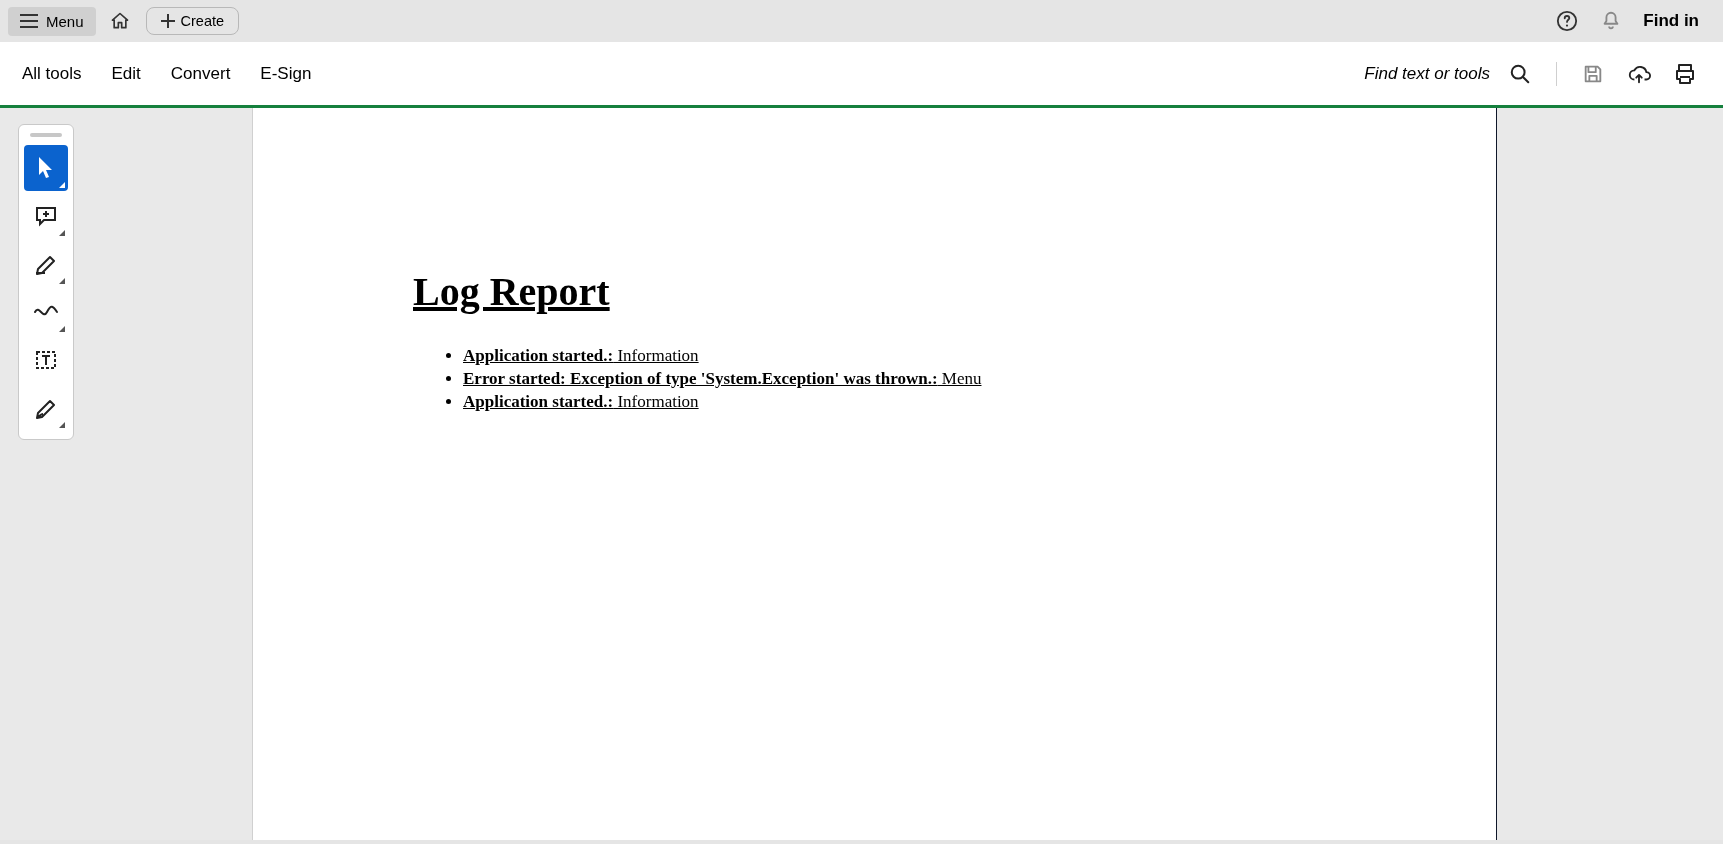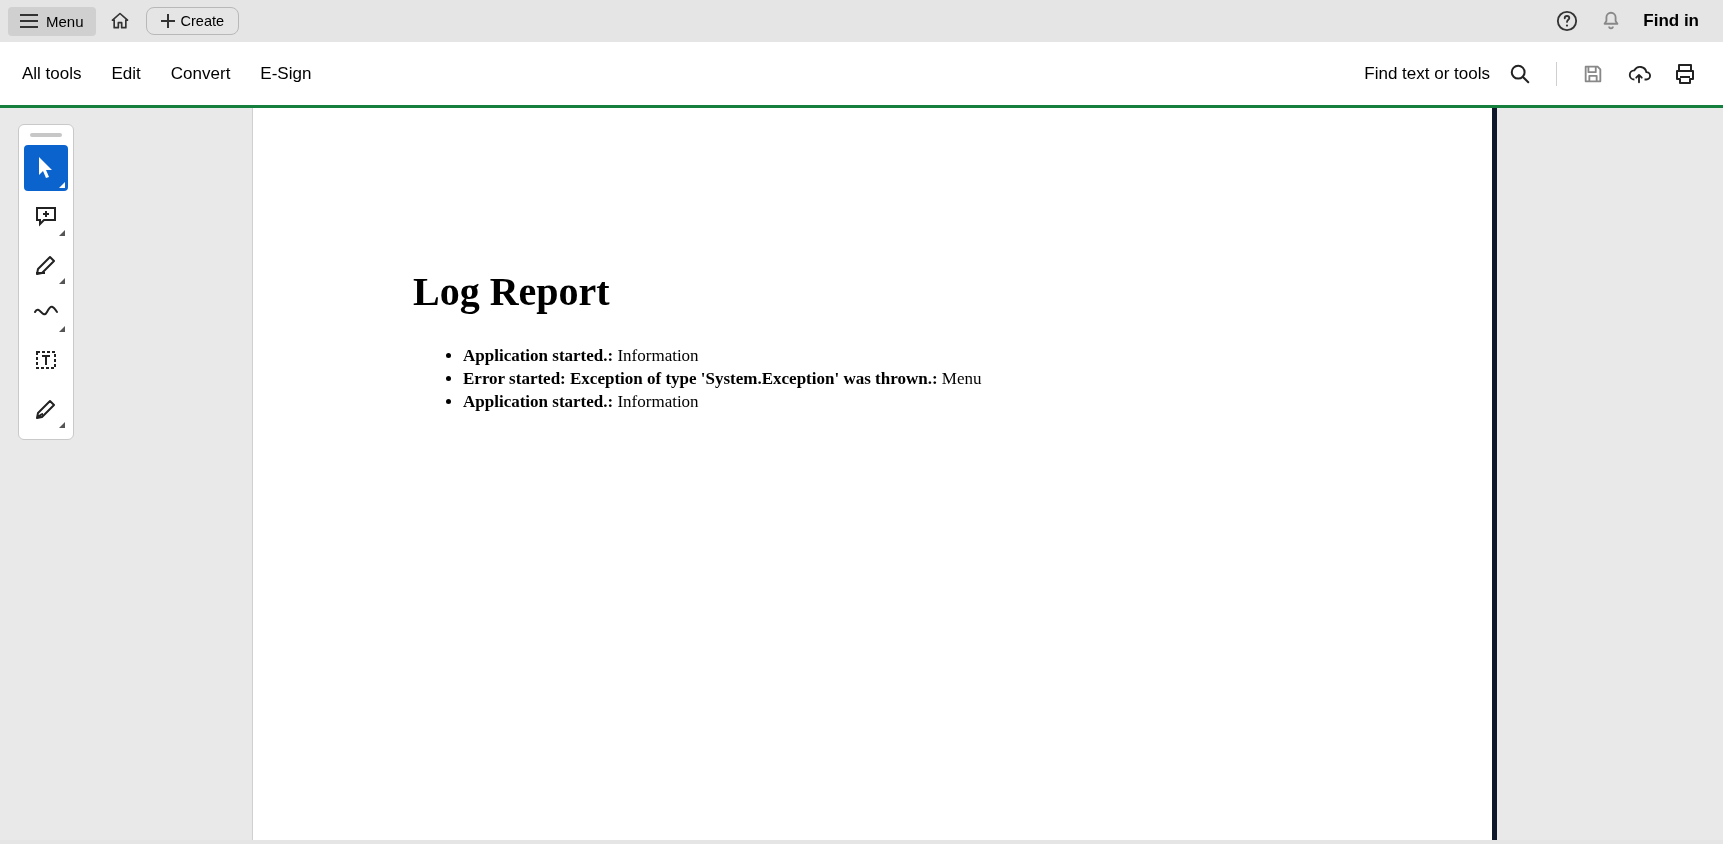"Find text or tools" .find-label { font-style: none -> italic }
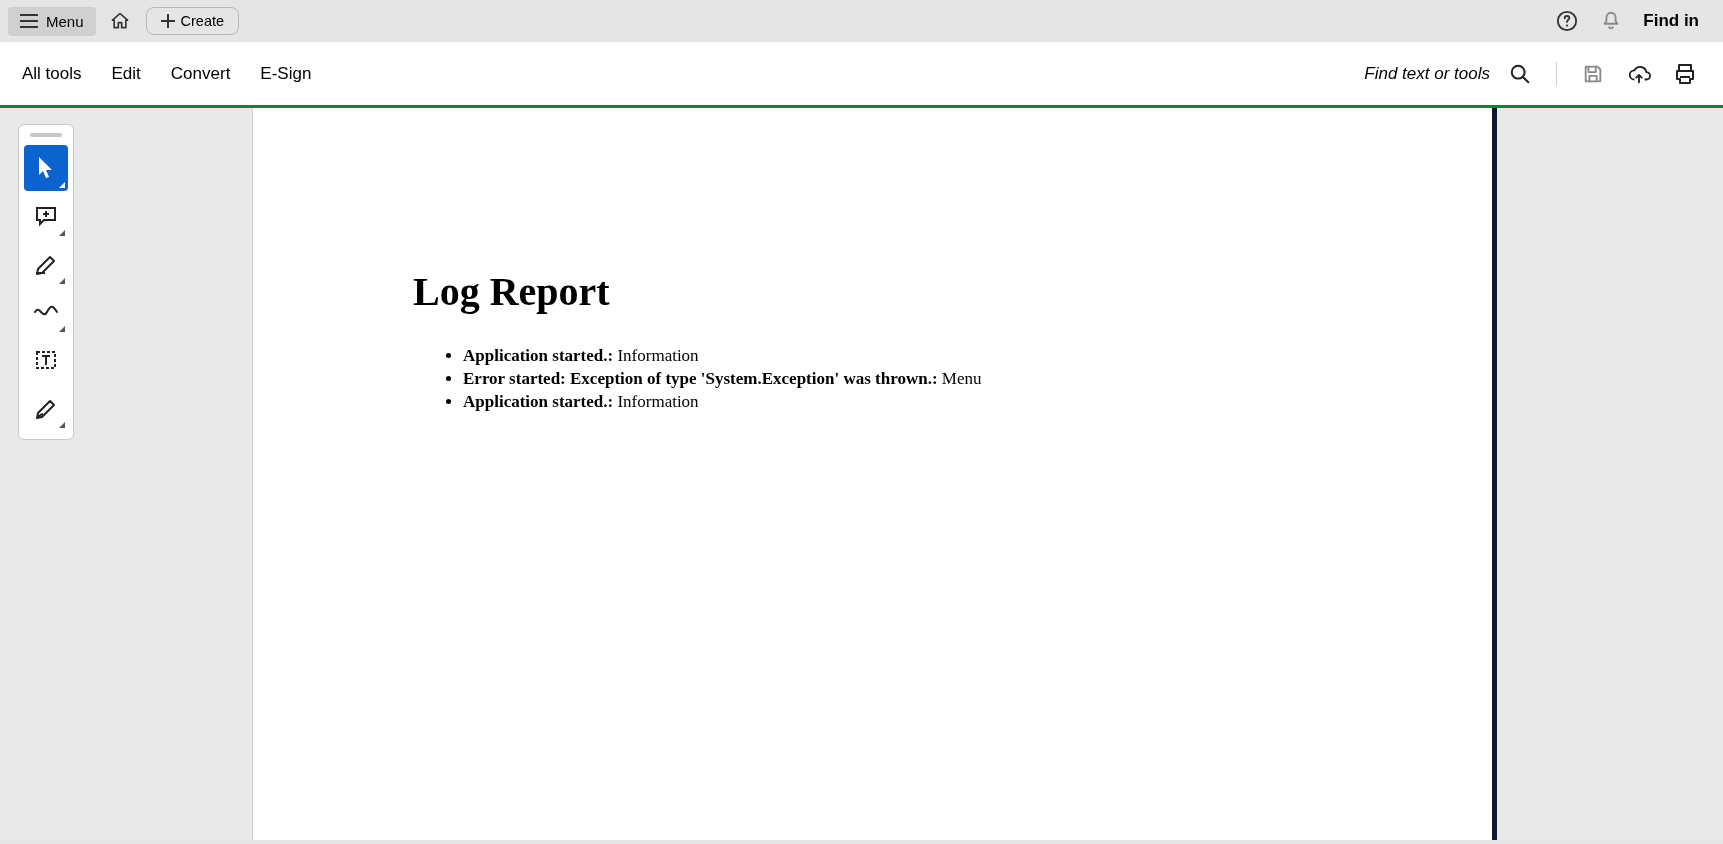"Log Report" .page-wrapper { border-right: 5px solid #0f172a -> 1px solid #0f172a; text-decoration: none -> underline }
